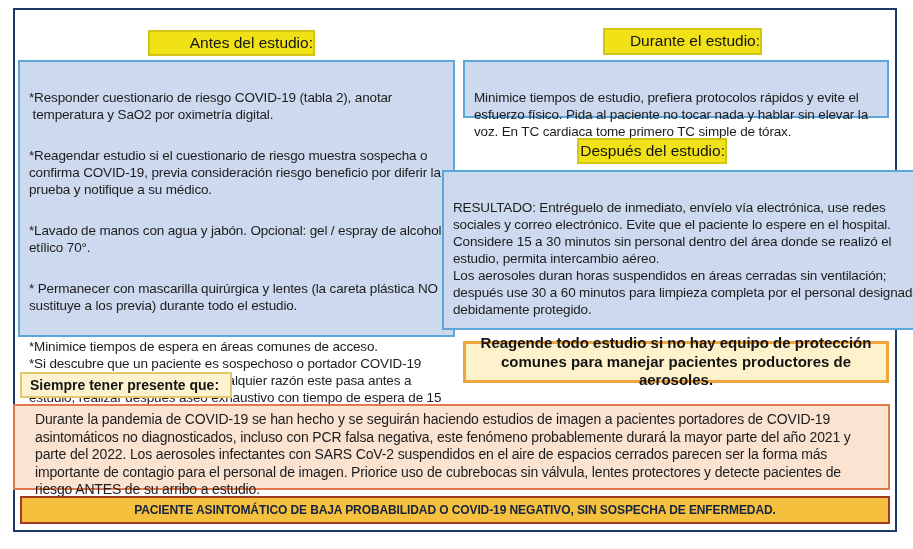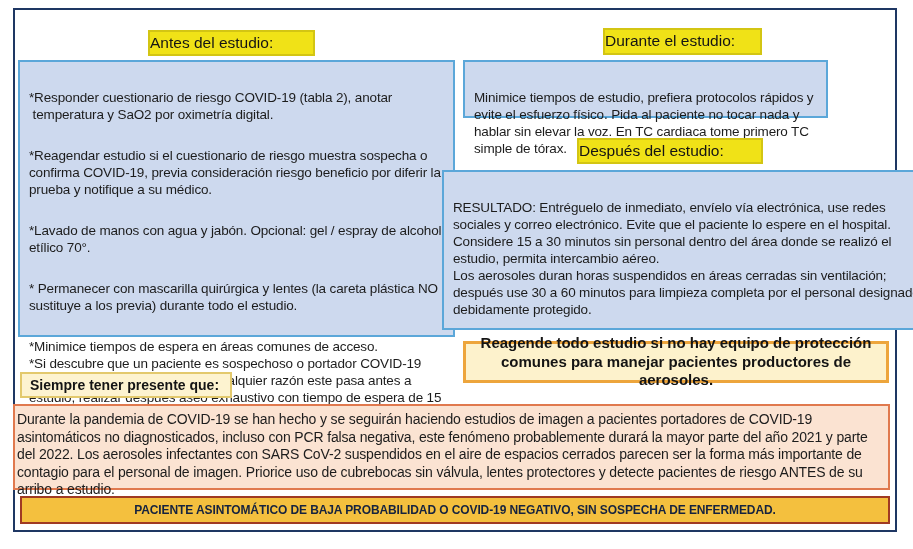"Antes del estudio:" .yellow-header { text-align: left -> right }
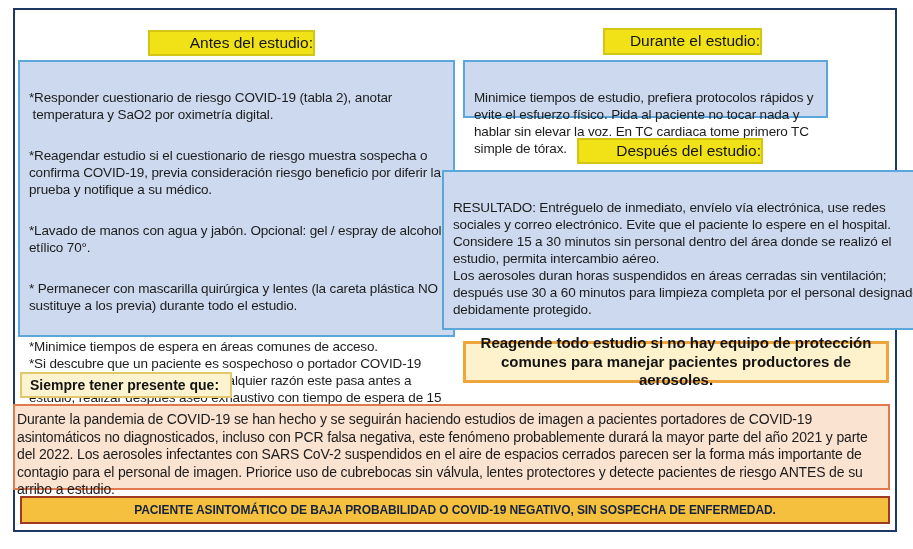"Minimice tiempos de estudio, prefiera" div.abs { width: 365px -> 426px }
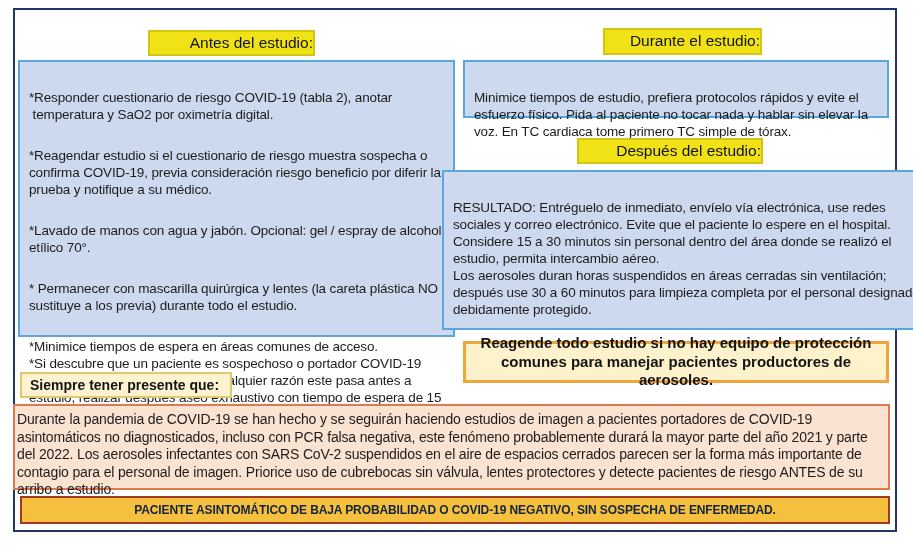"Después del estudio:" div.abs { width: 186px -> 150px }
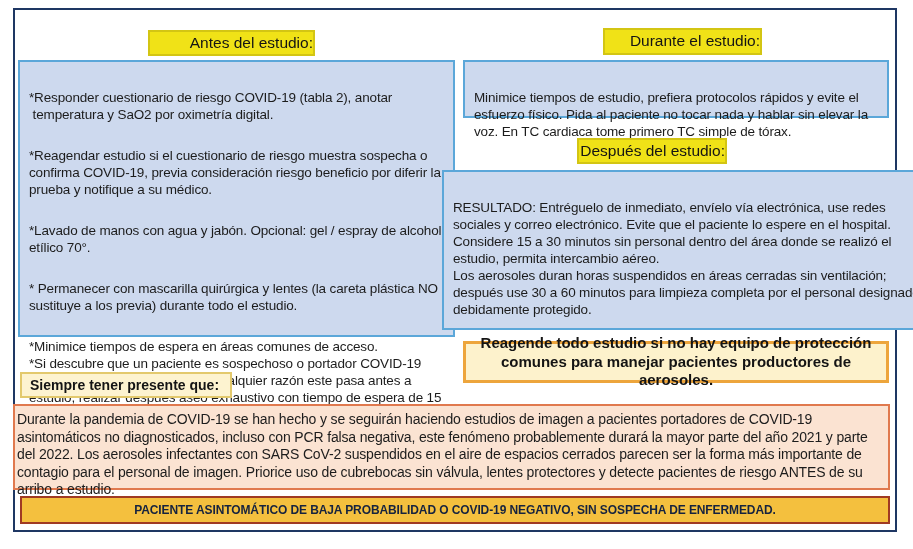"Durante la pandemia de COVID-19" .pink-box { padding: 5px 2px -> 5px 20px }
